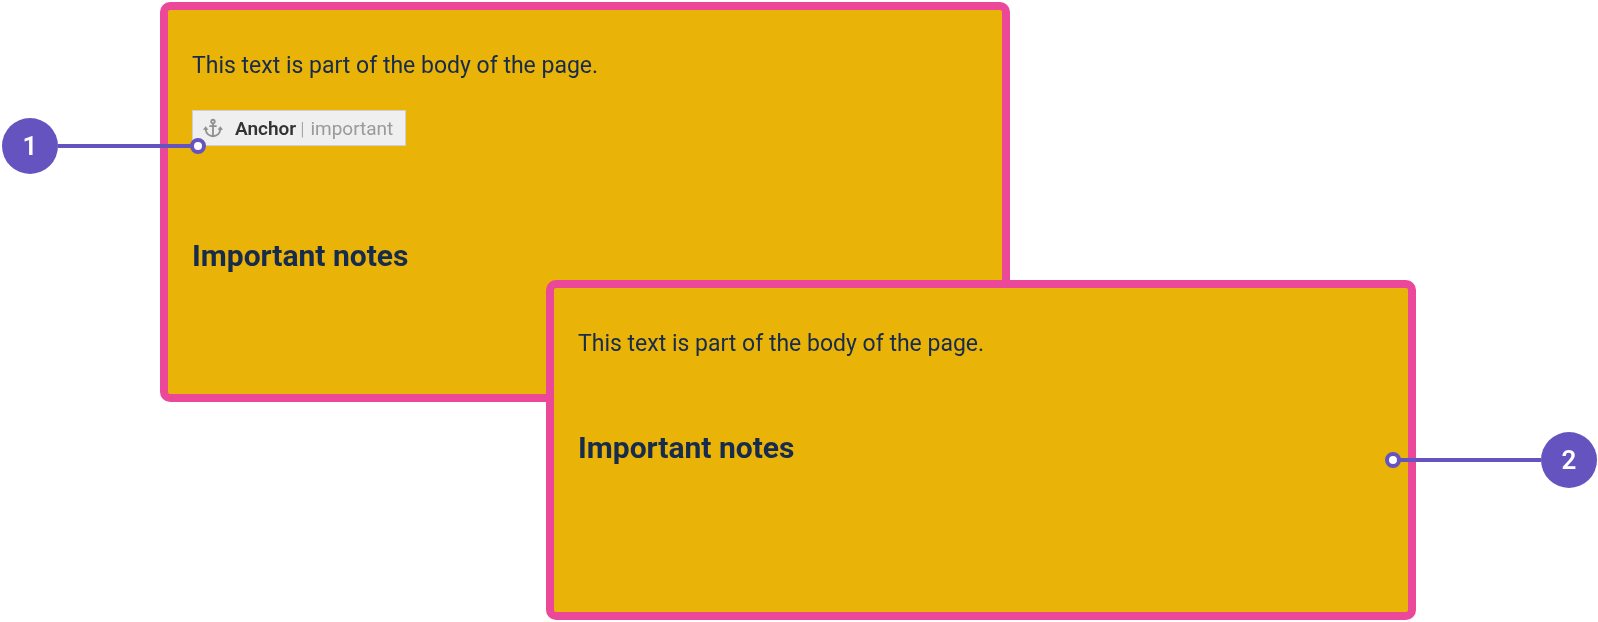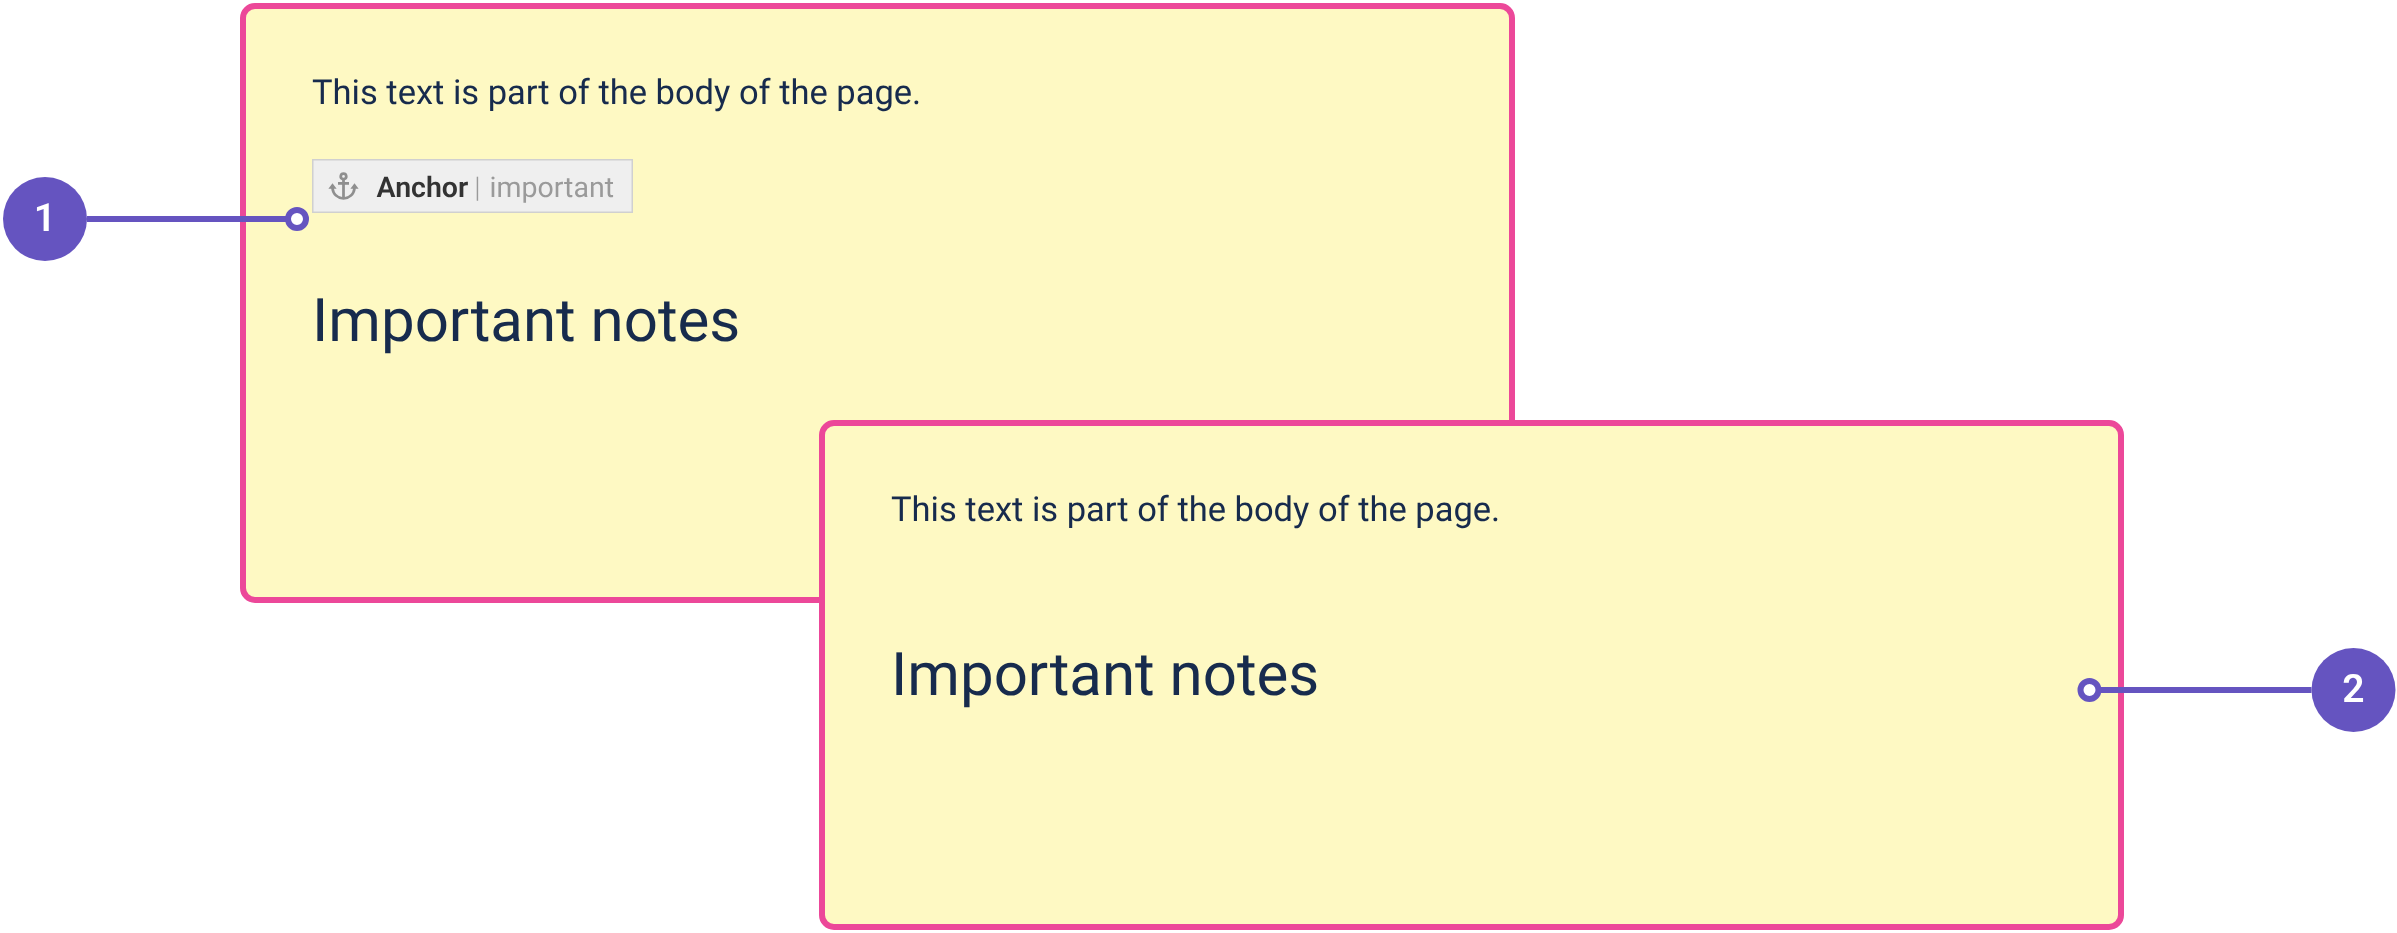"This text is part of" .panel { background: #fef9c3 -> #eab308; border: 4px solid #ec4899 -> 8px solid #ec4899; padding: 40px 44px -> 40px 24px }
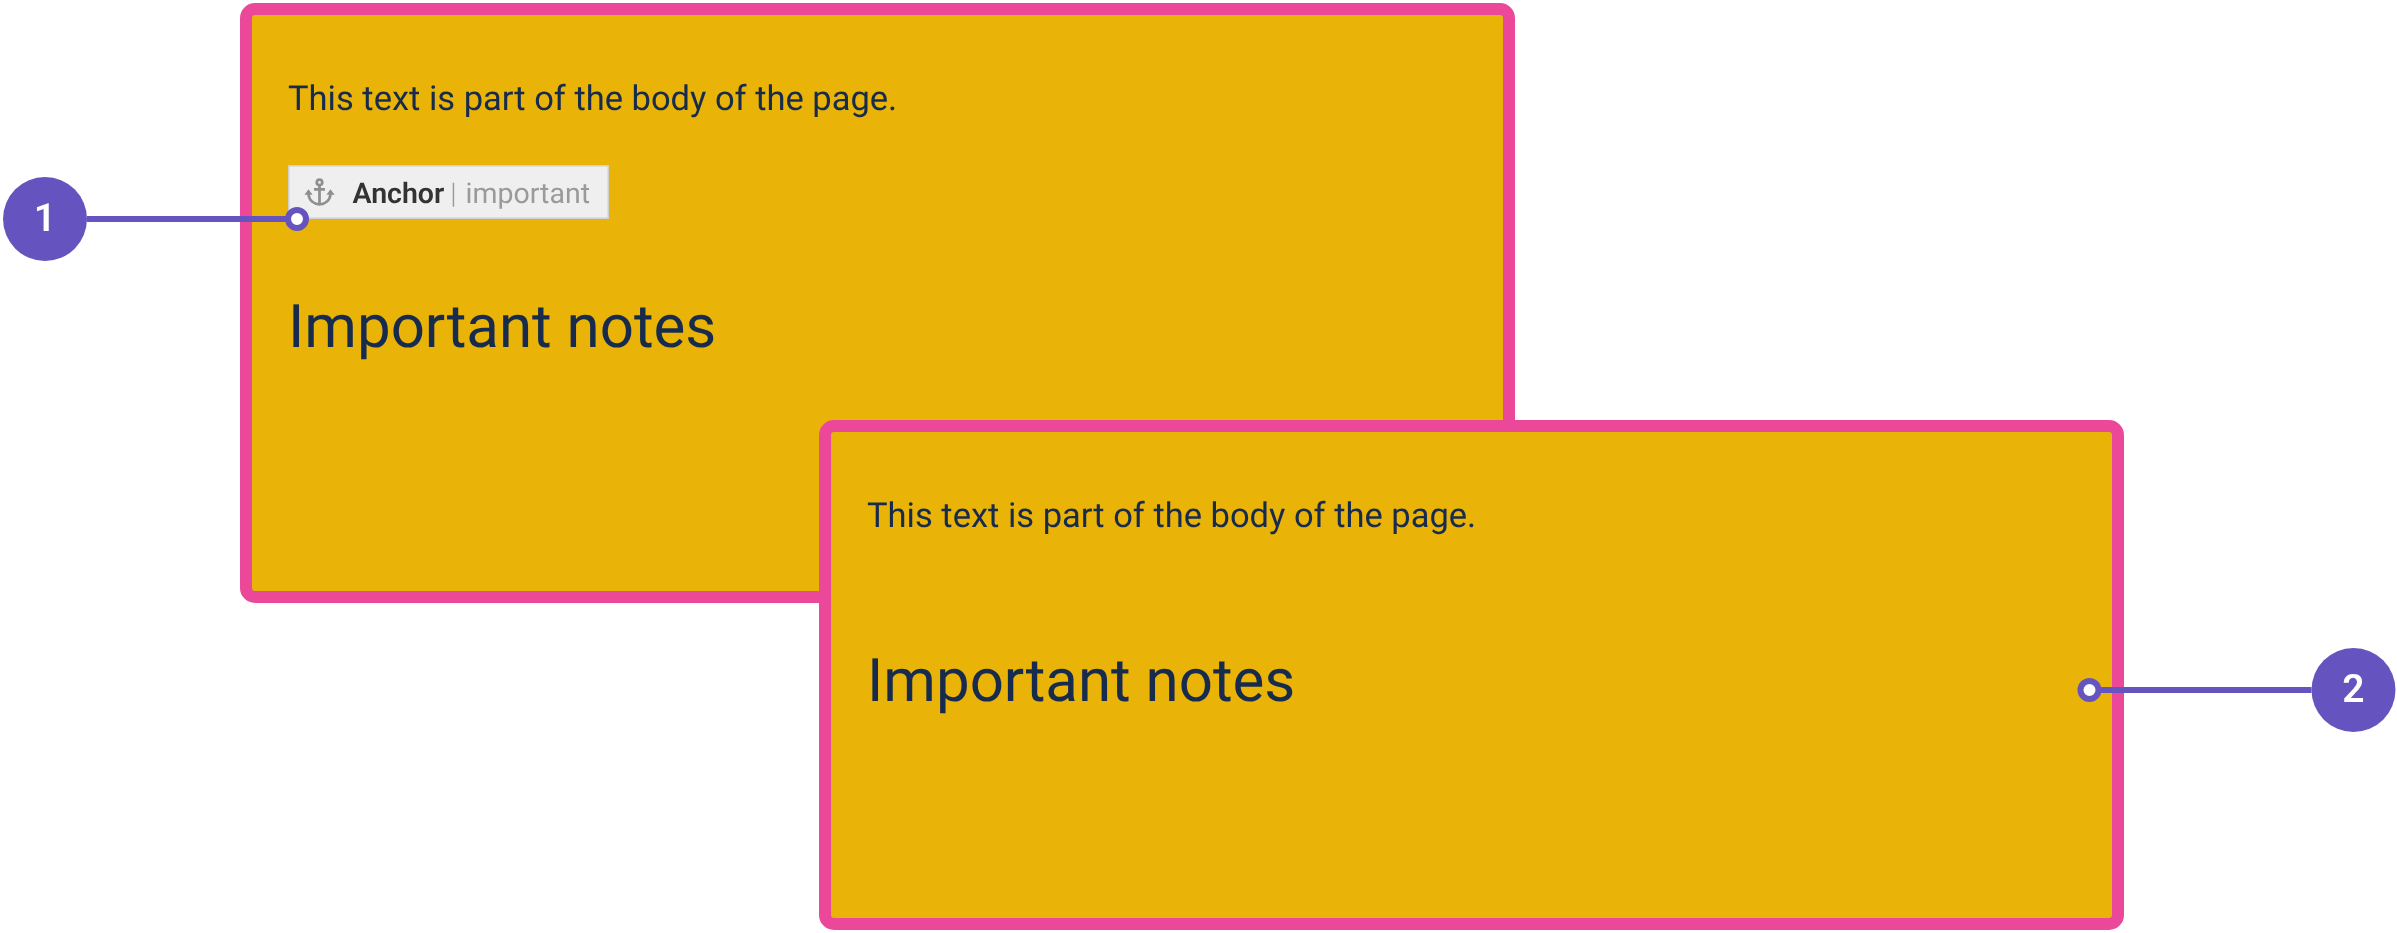"Anchor" .anchor-macro { margin-bottom: 48px -> 60px }
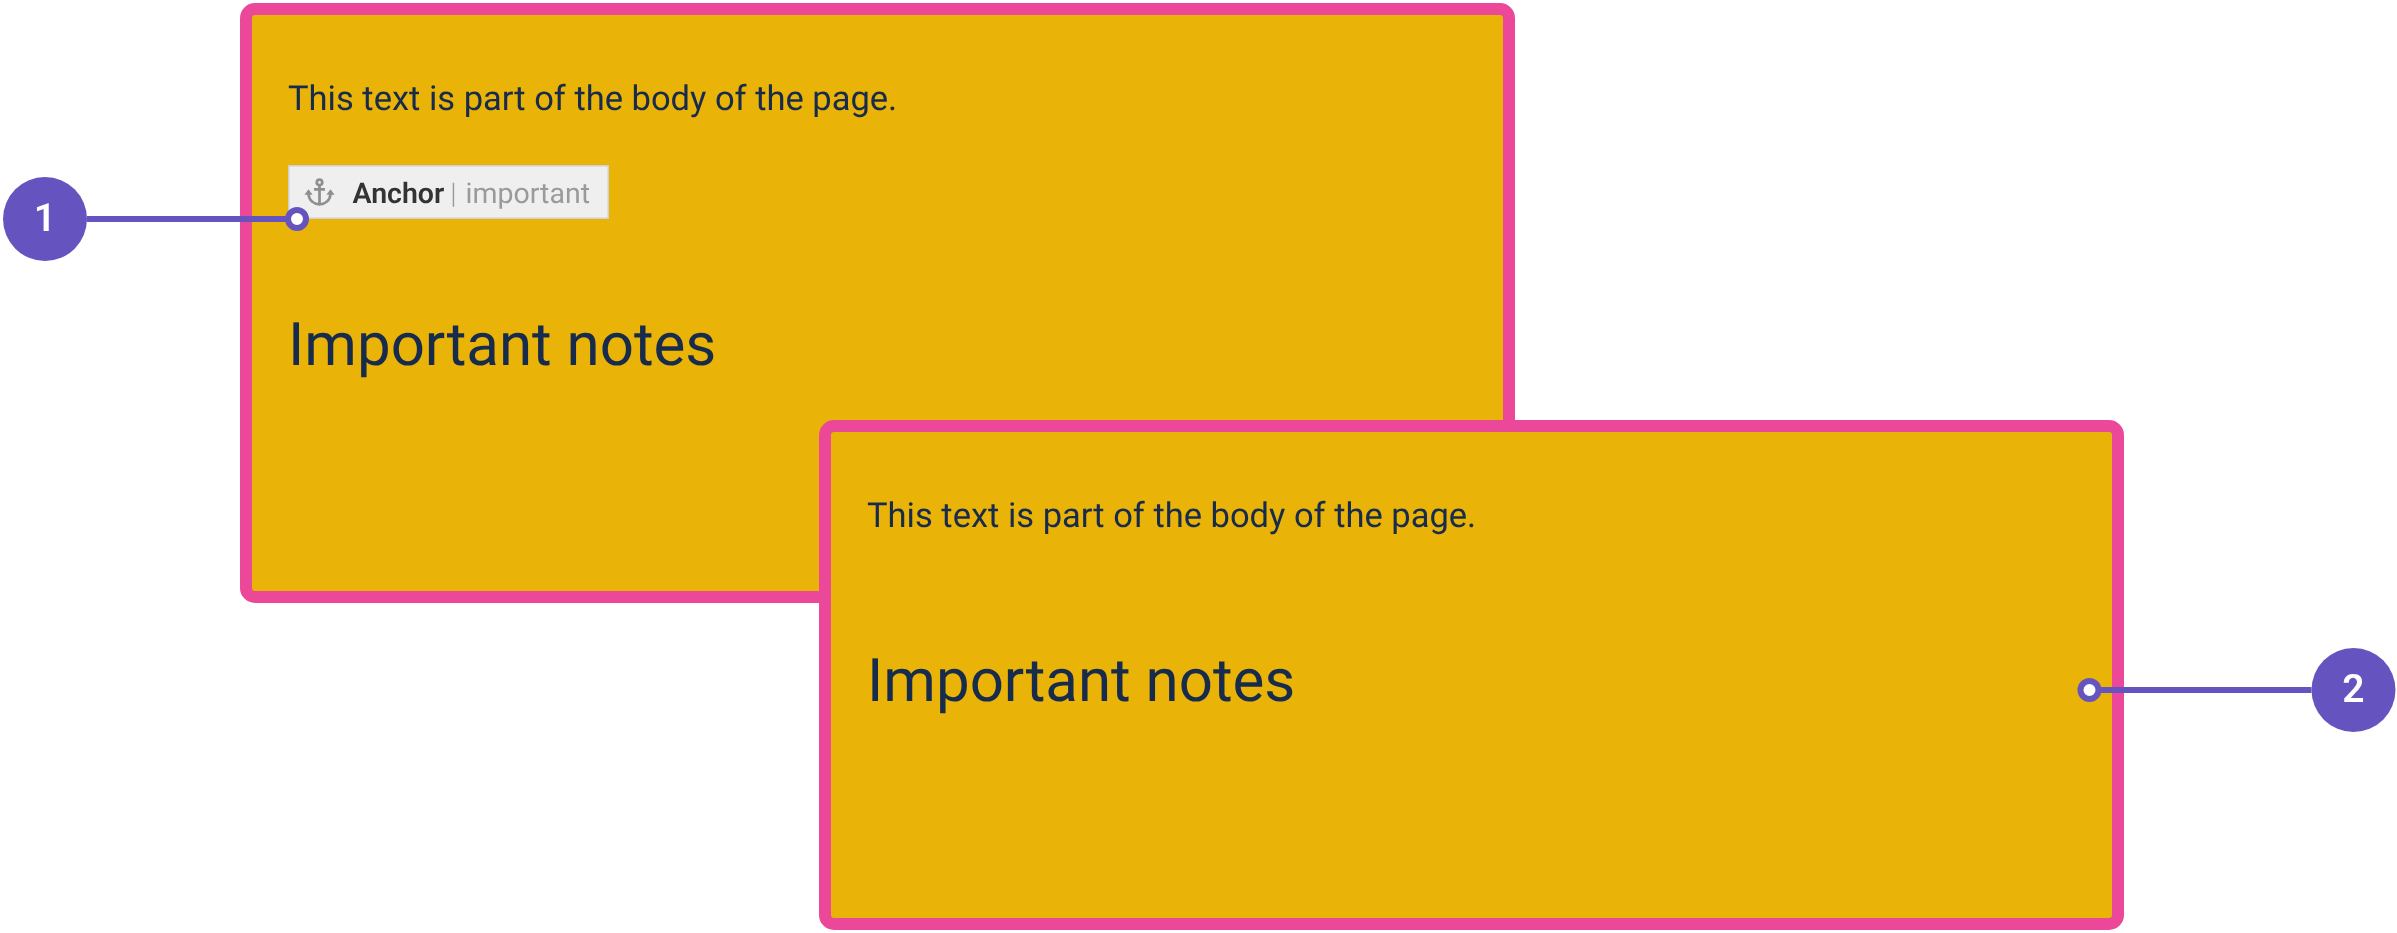"Important notes" .heading { font-size: 40px -> 30px; font-weight: 400 -> 700; margin-top: none -> 32px }
